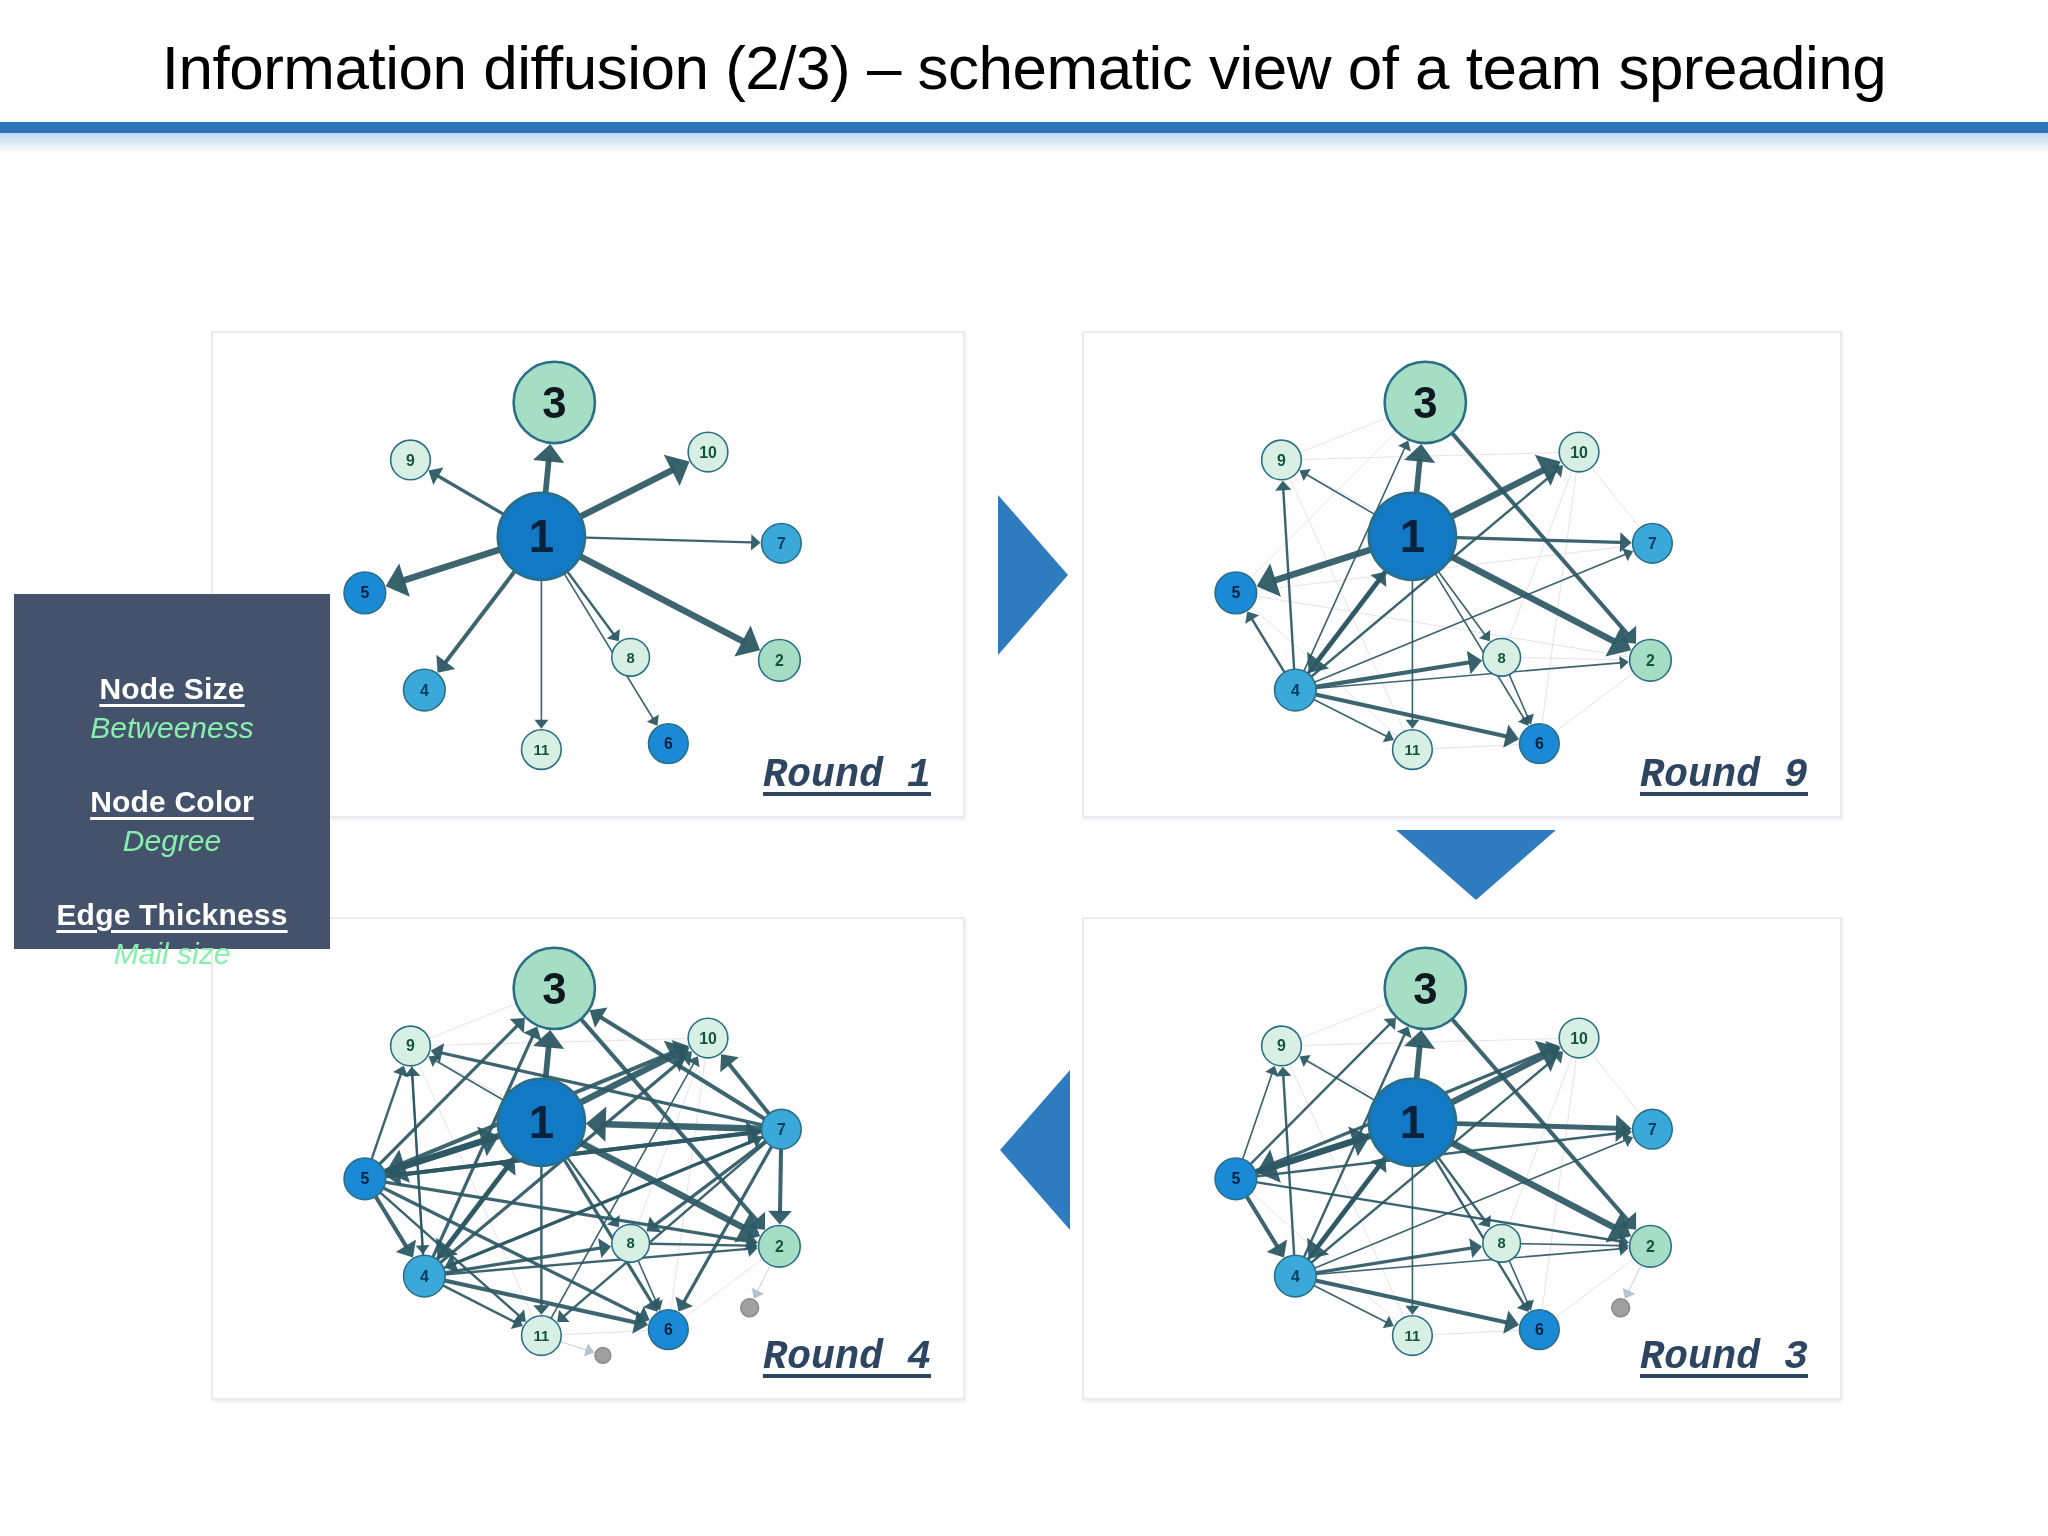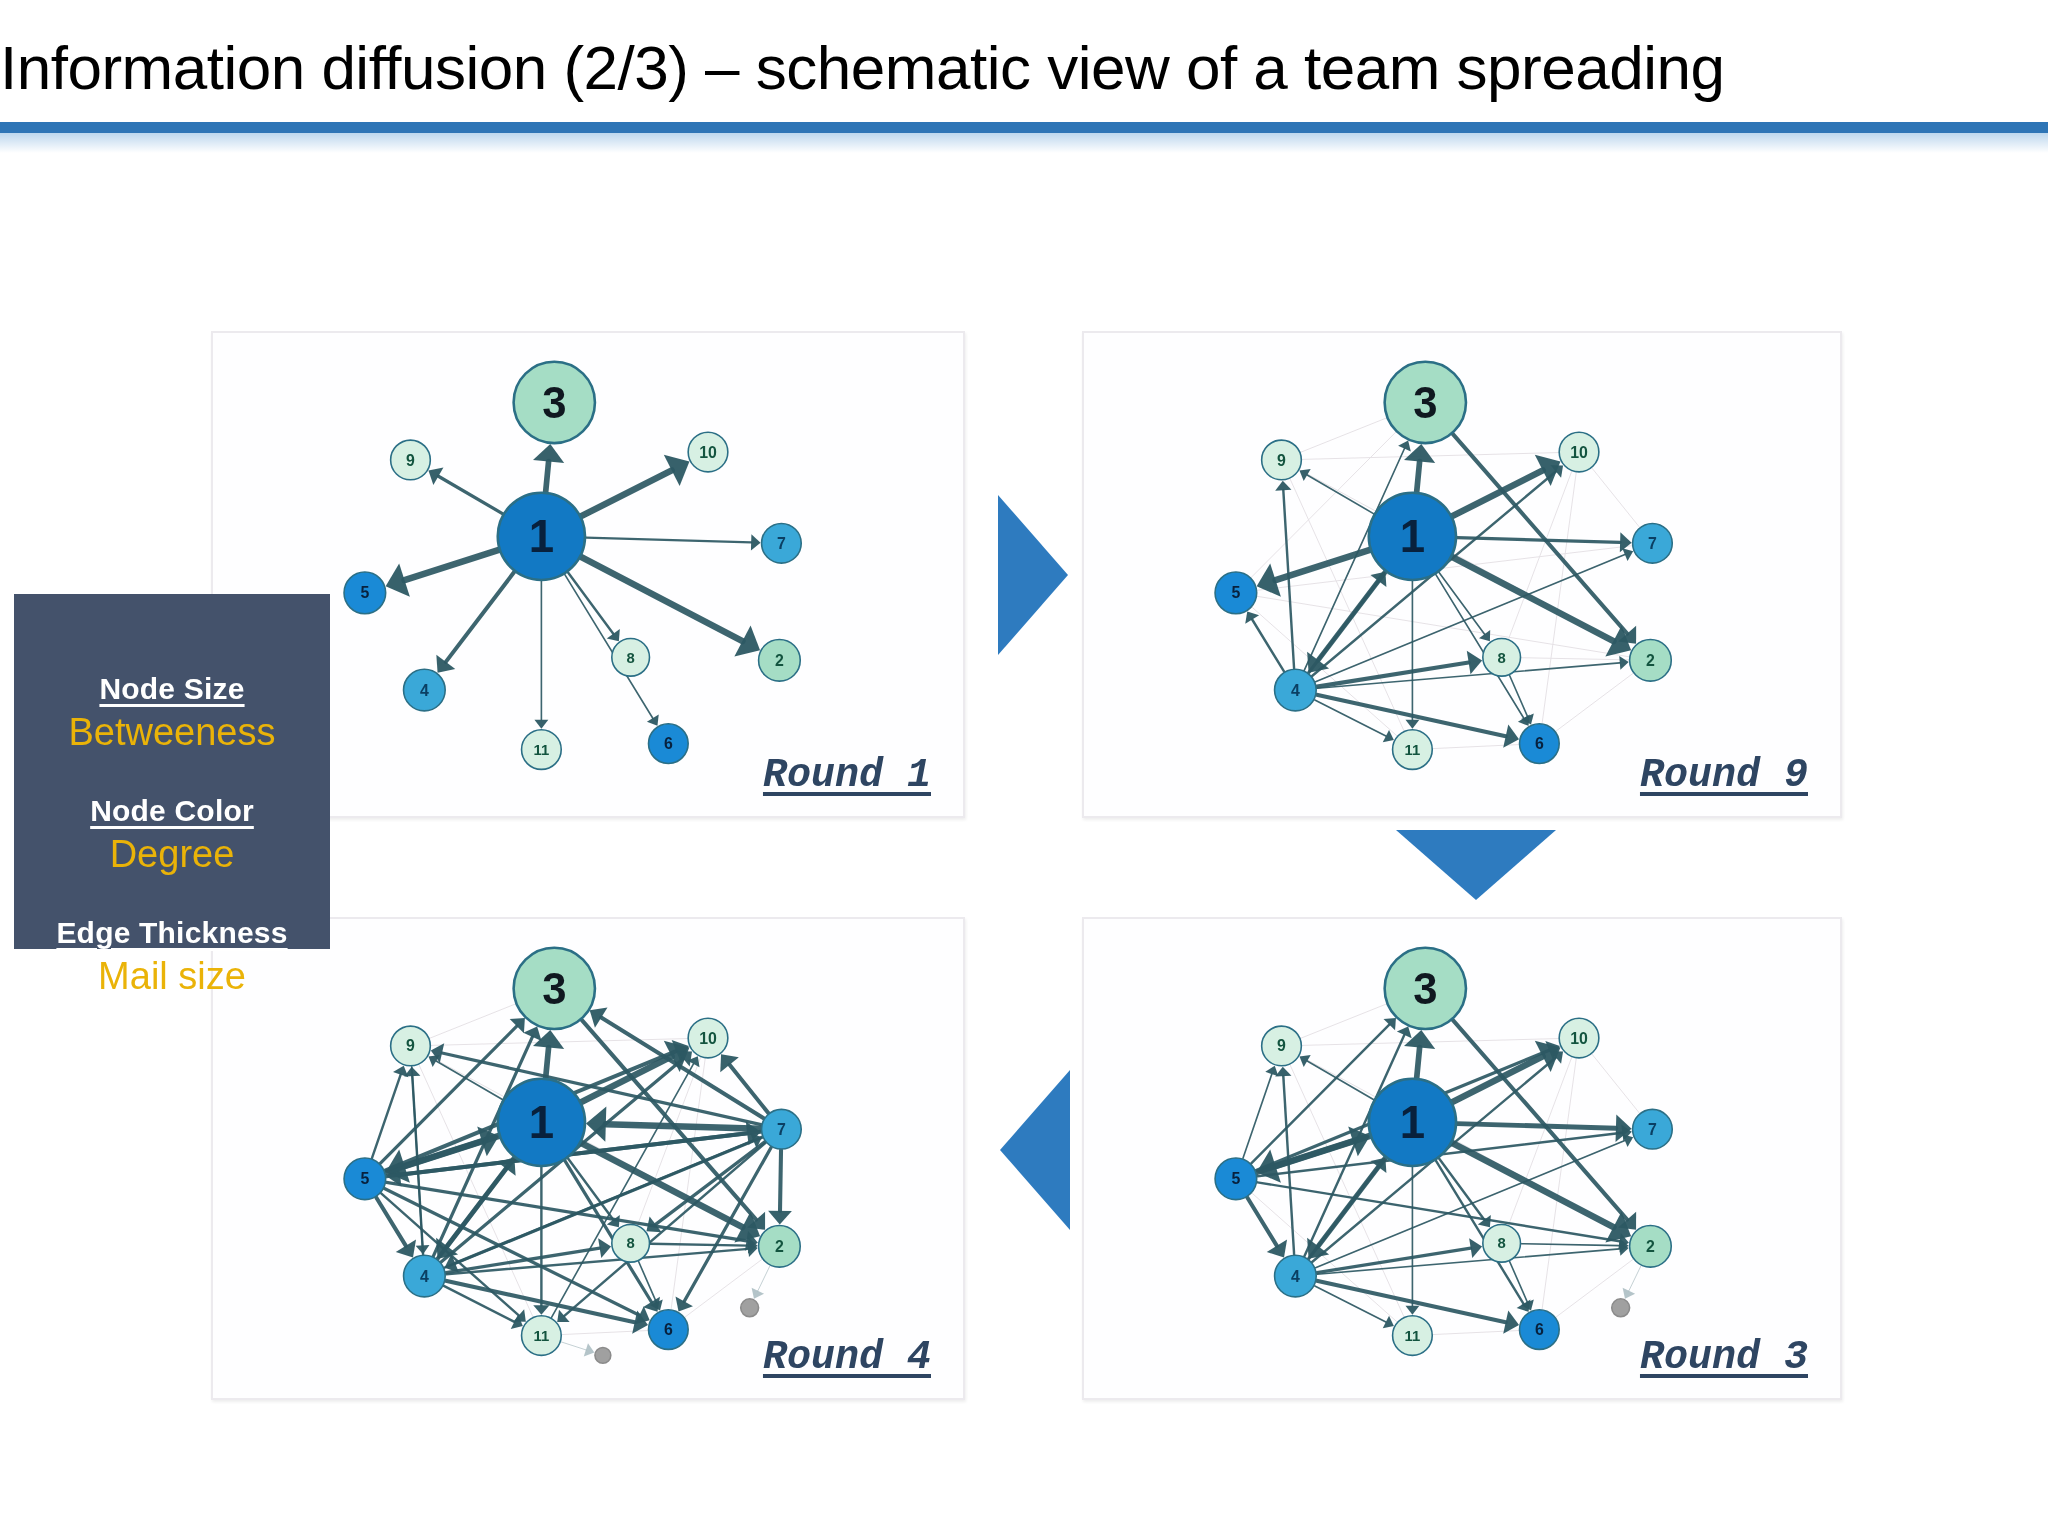"Information diffusion (2/3) – schematic" .slide-title { text-align: none -> center }
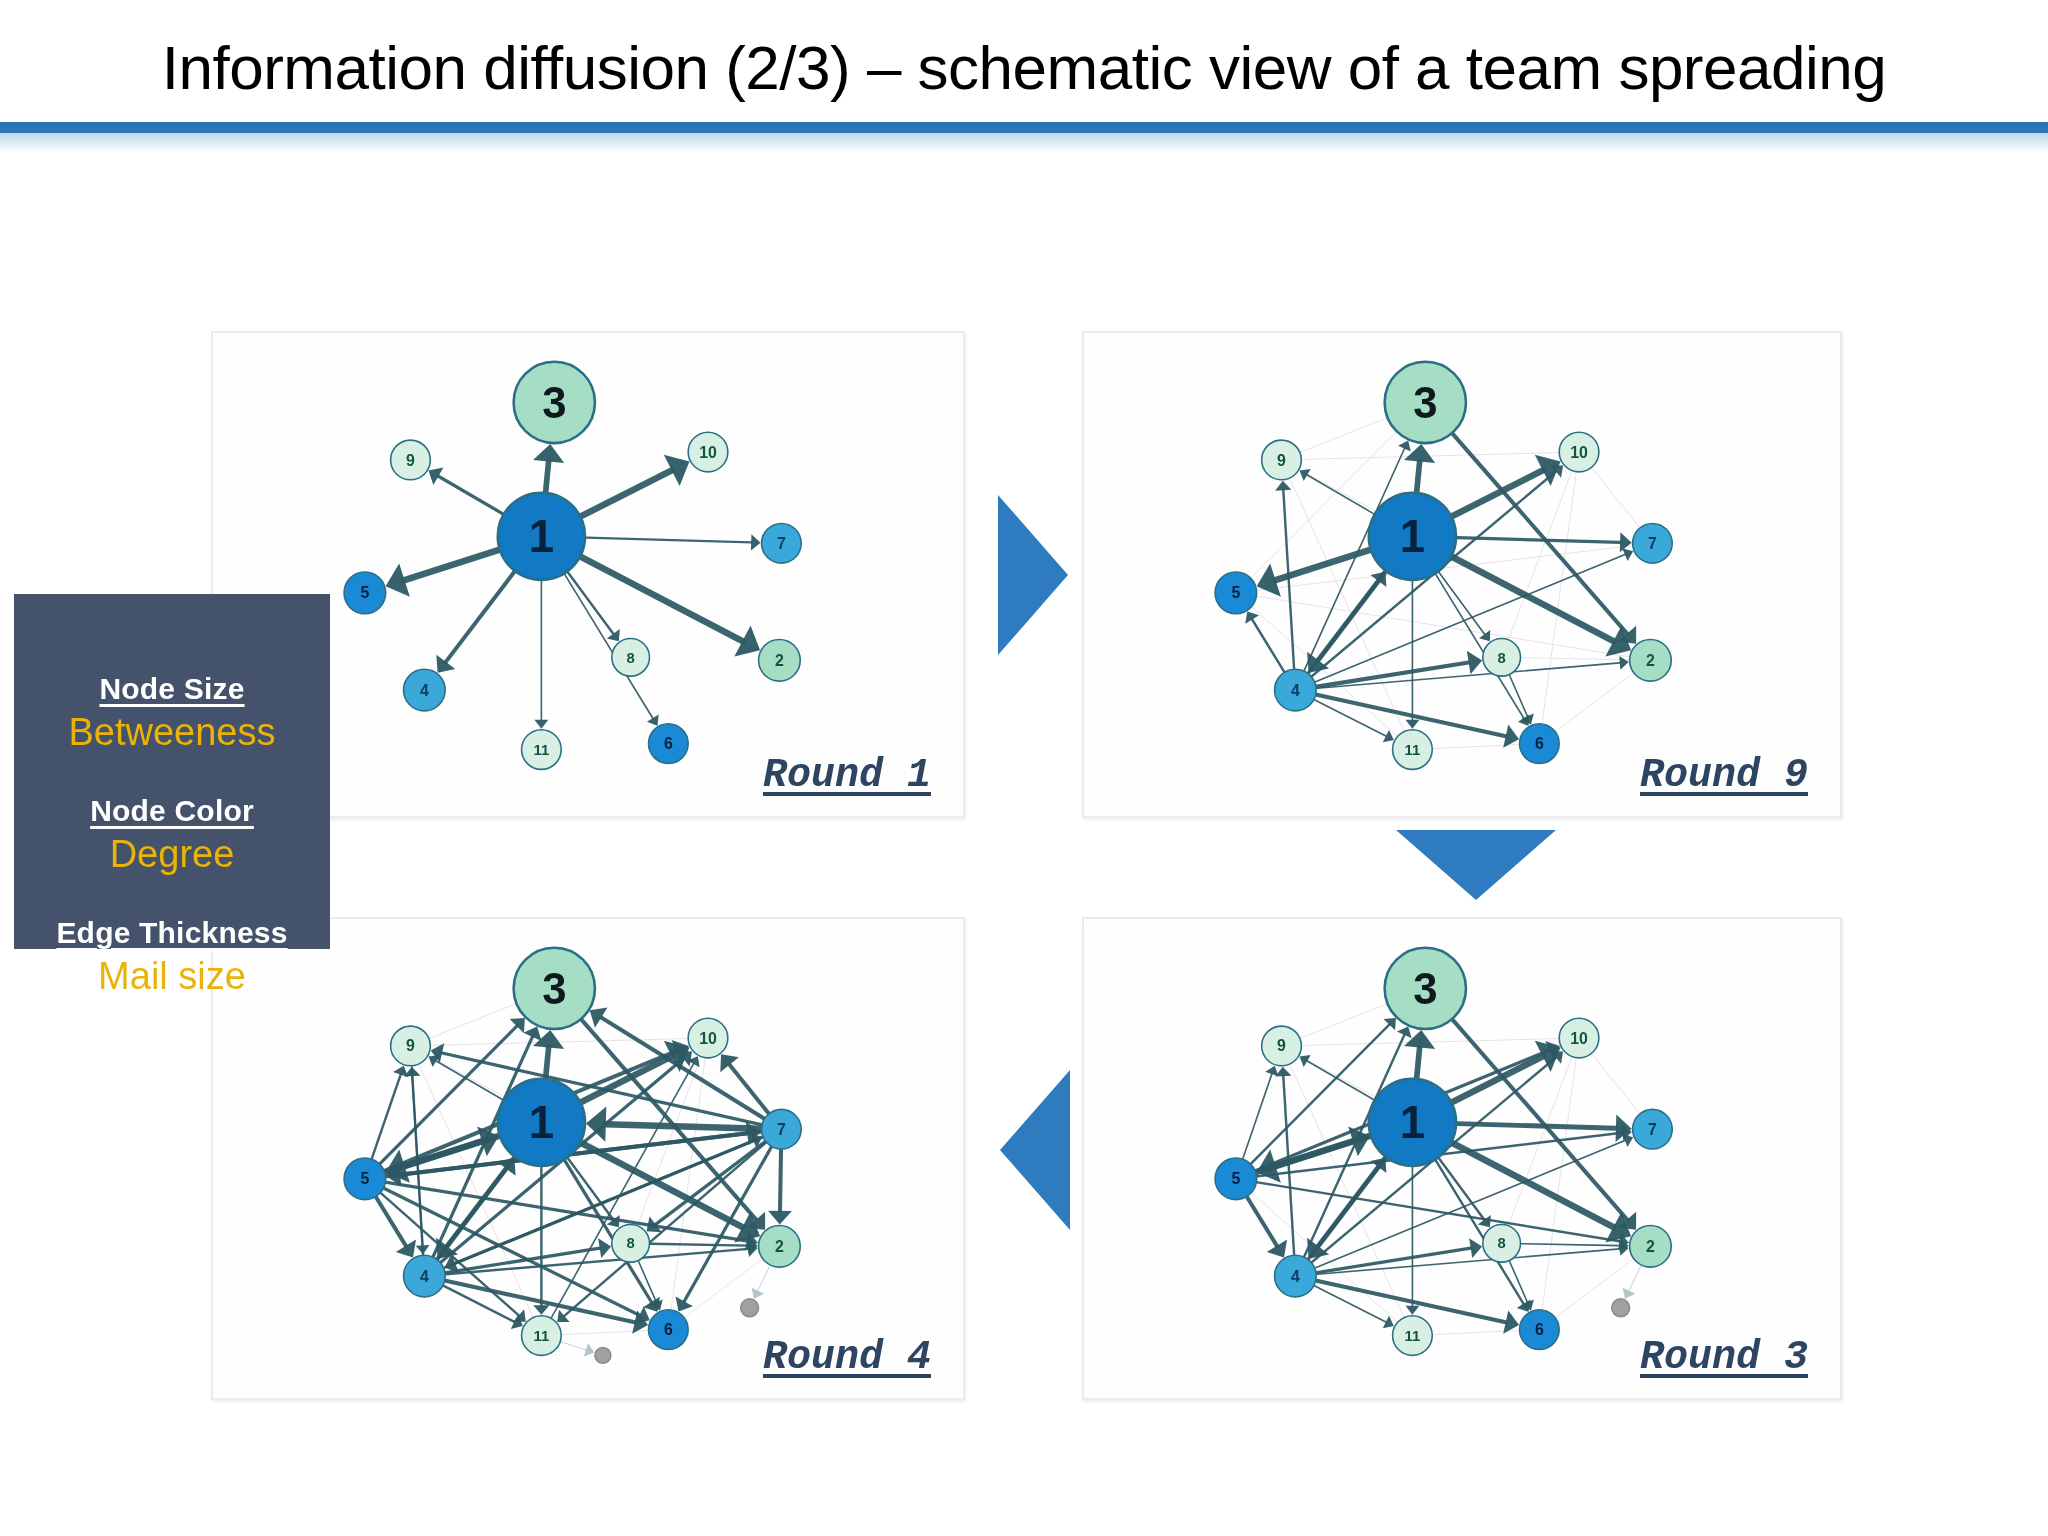"Betweeness" .legend-sub { color: #eab308 -> #86efac; font-size: 38px -> 30px; font-style: none -> italic }
